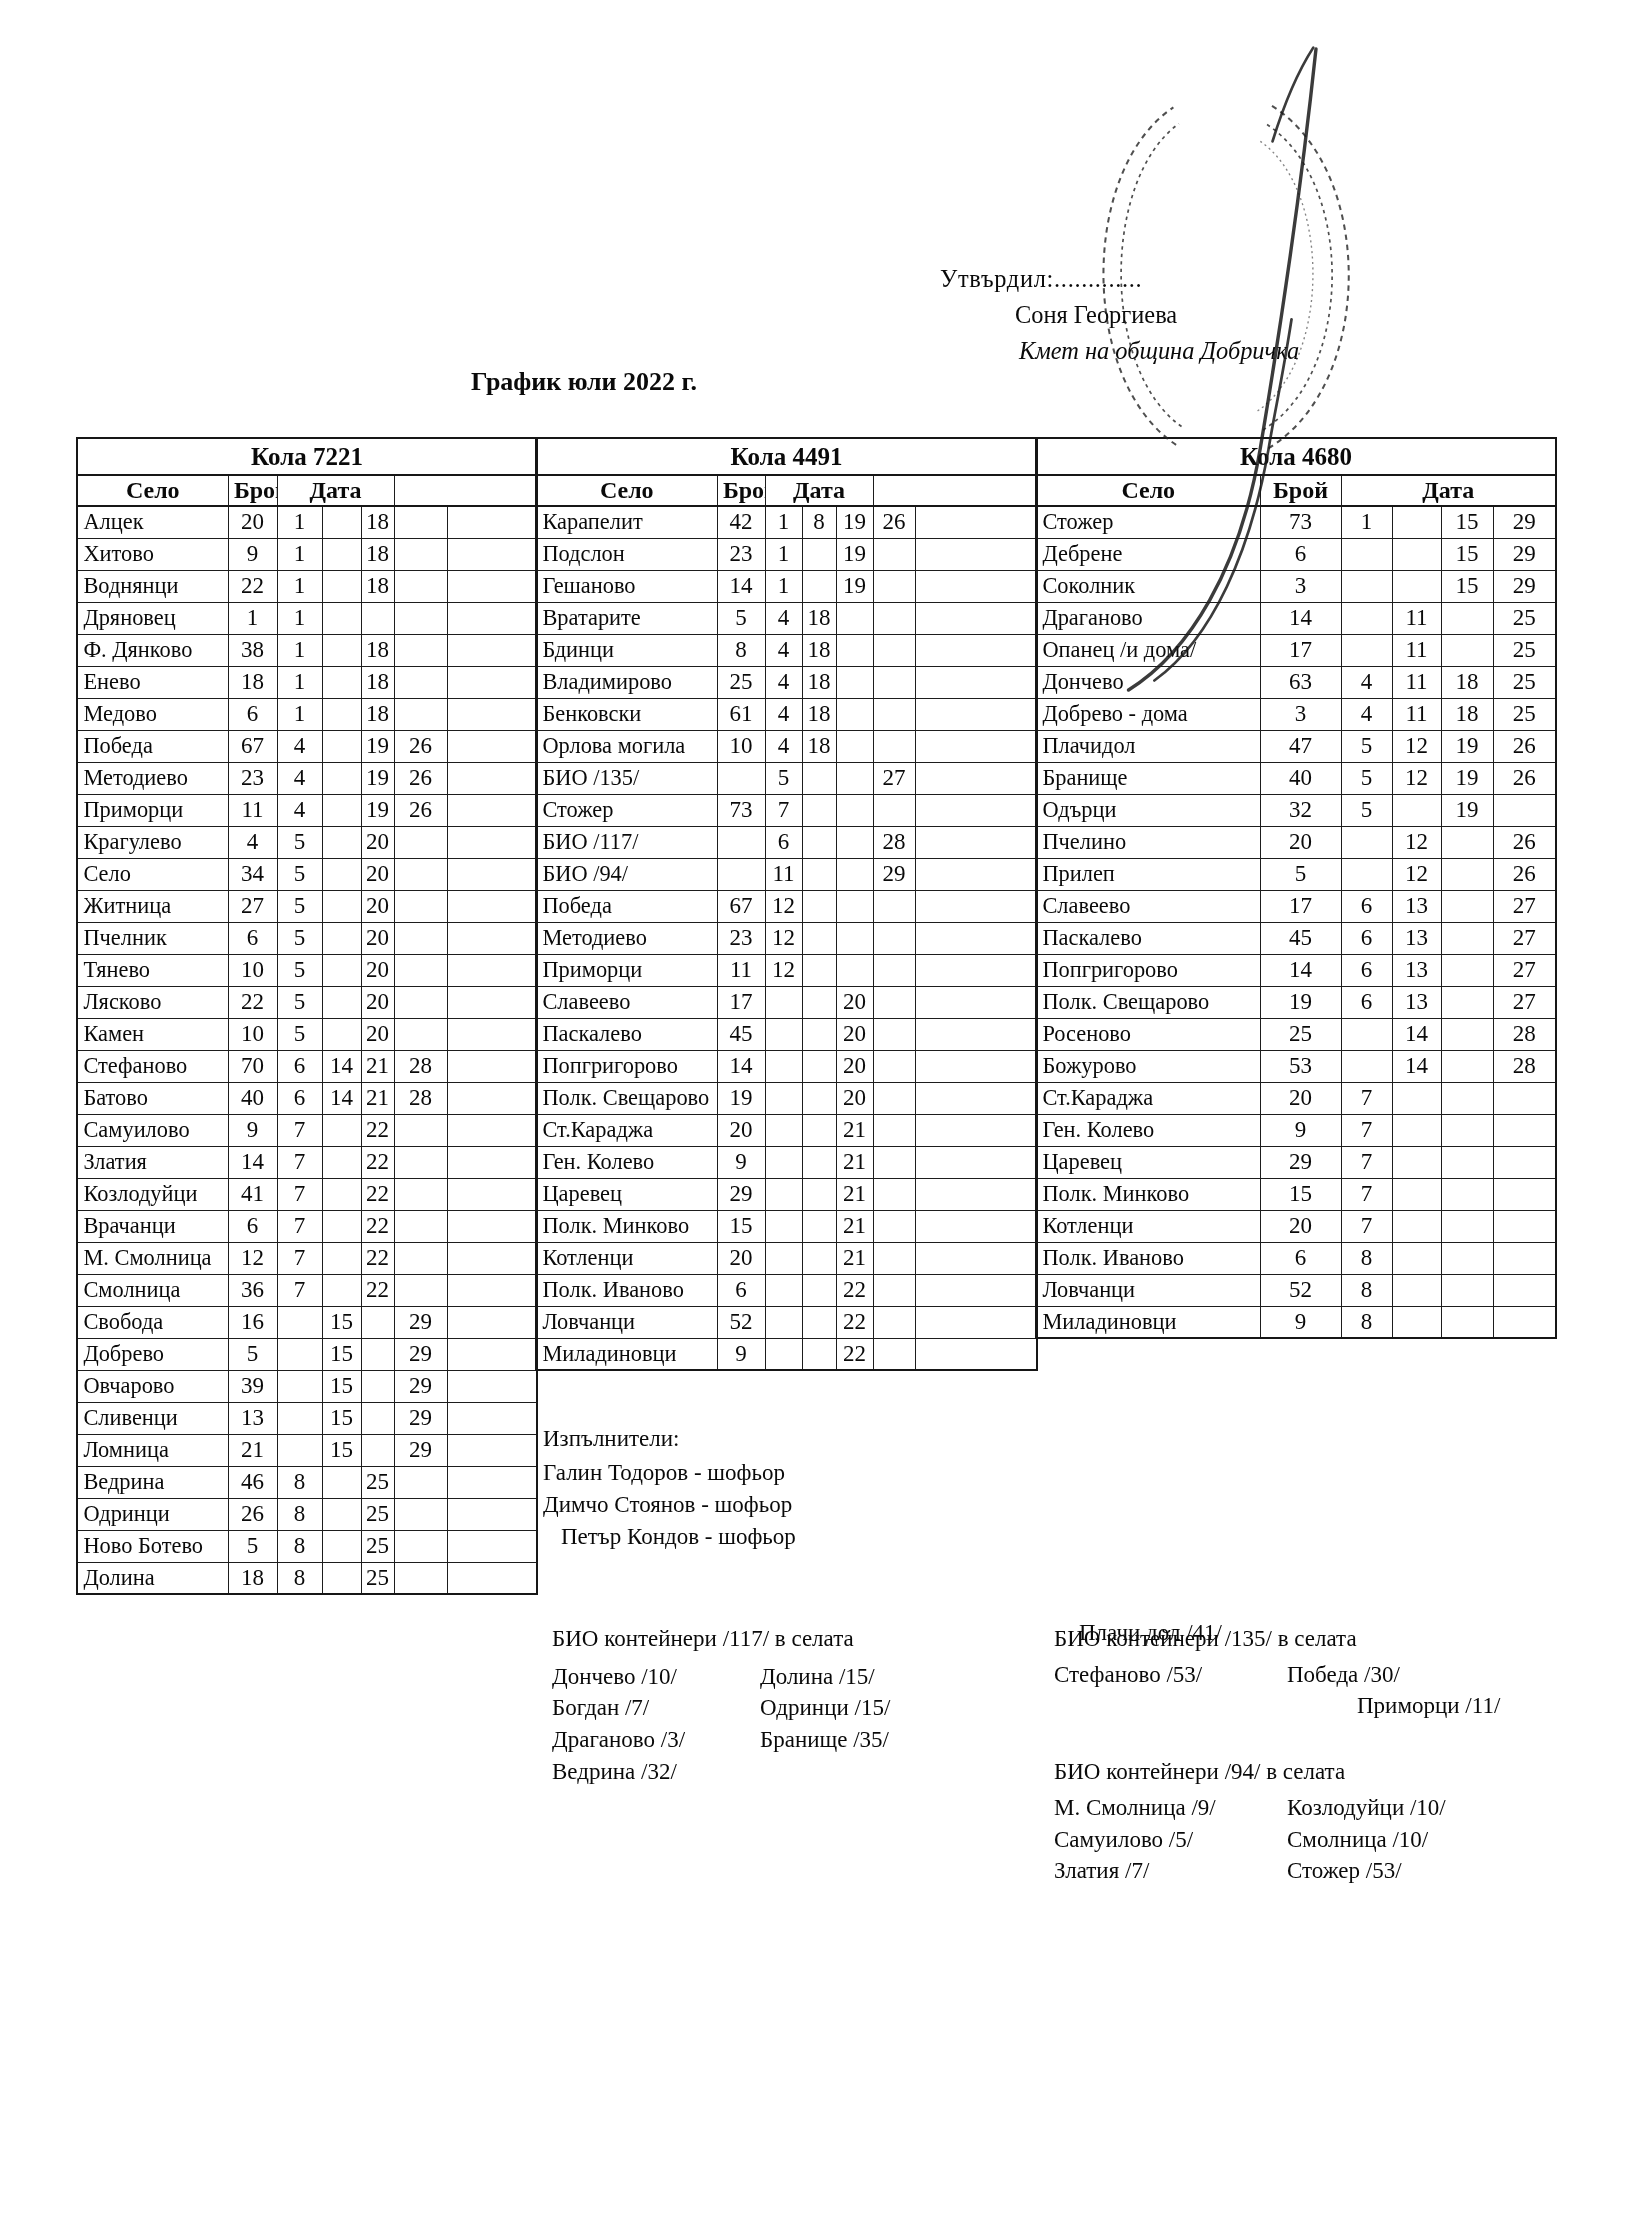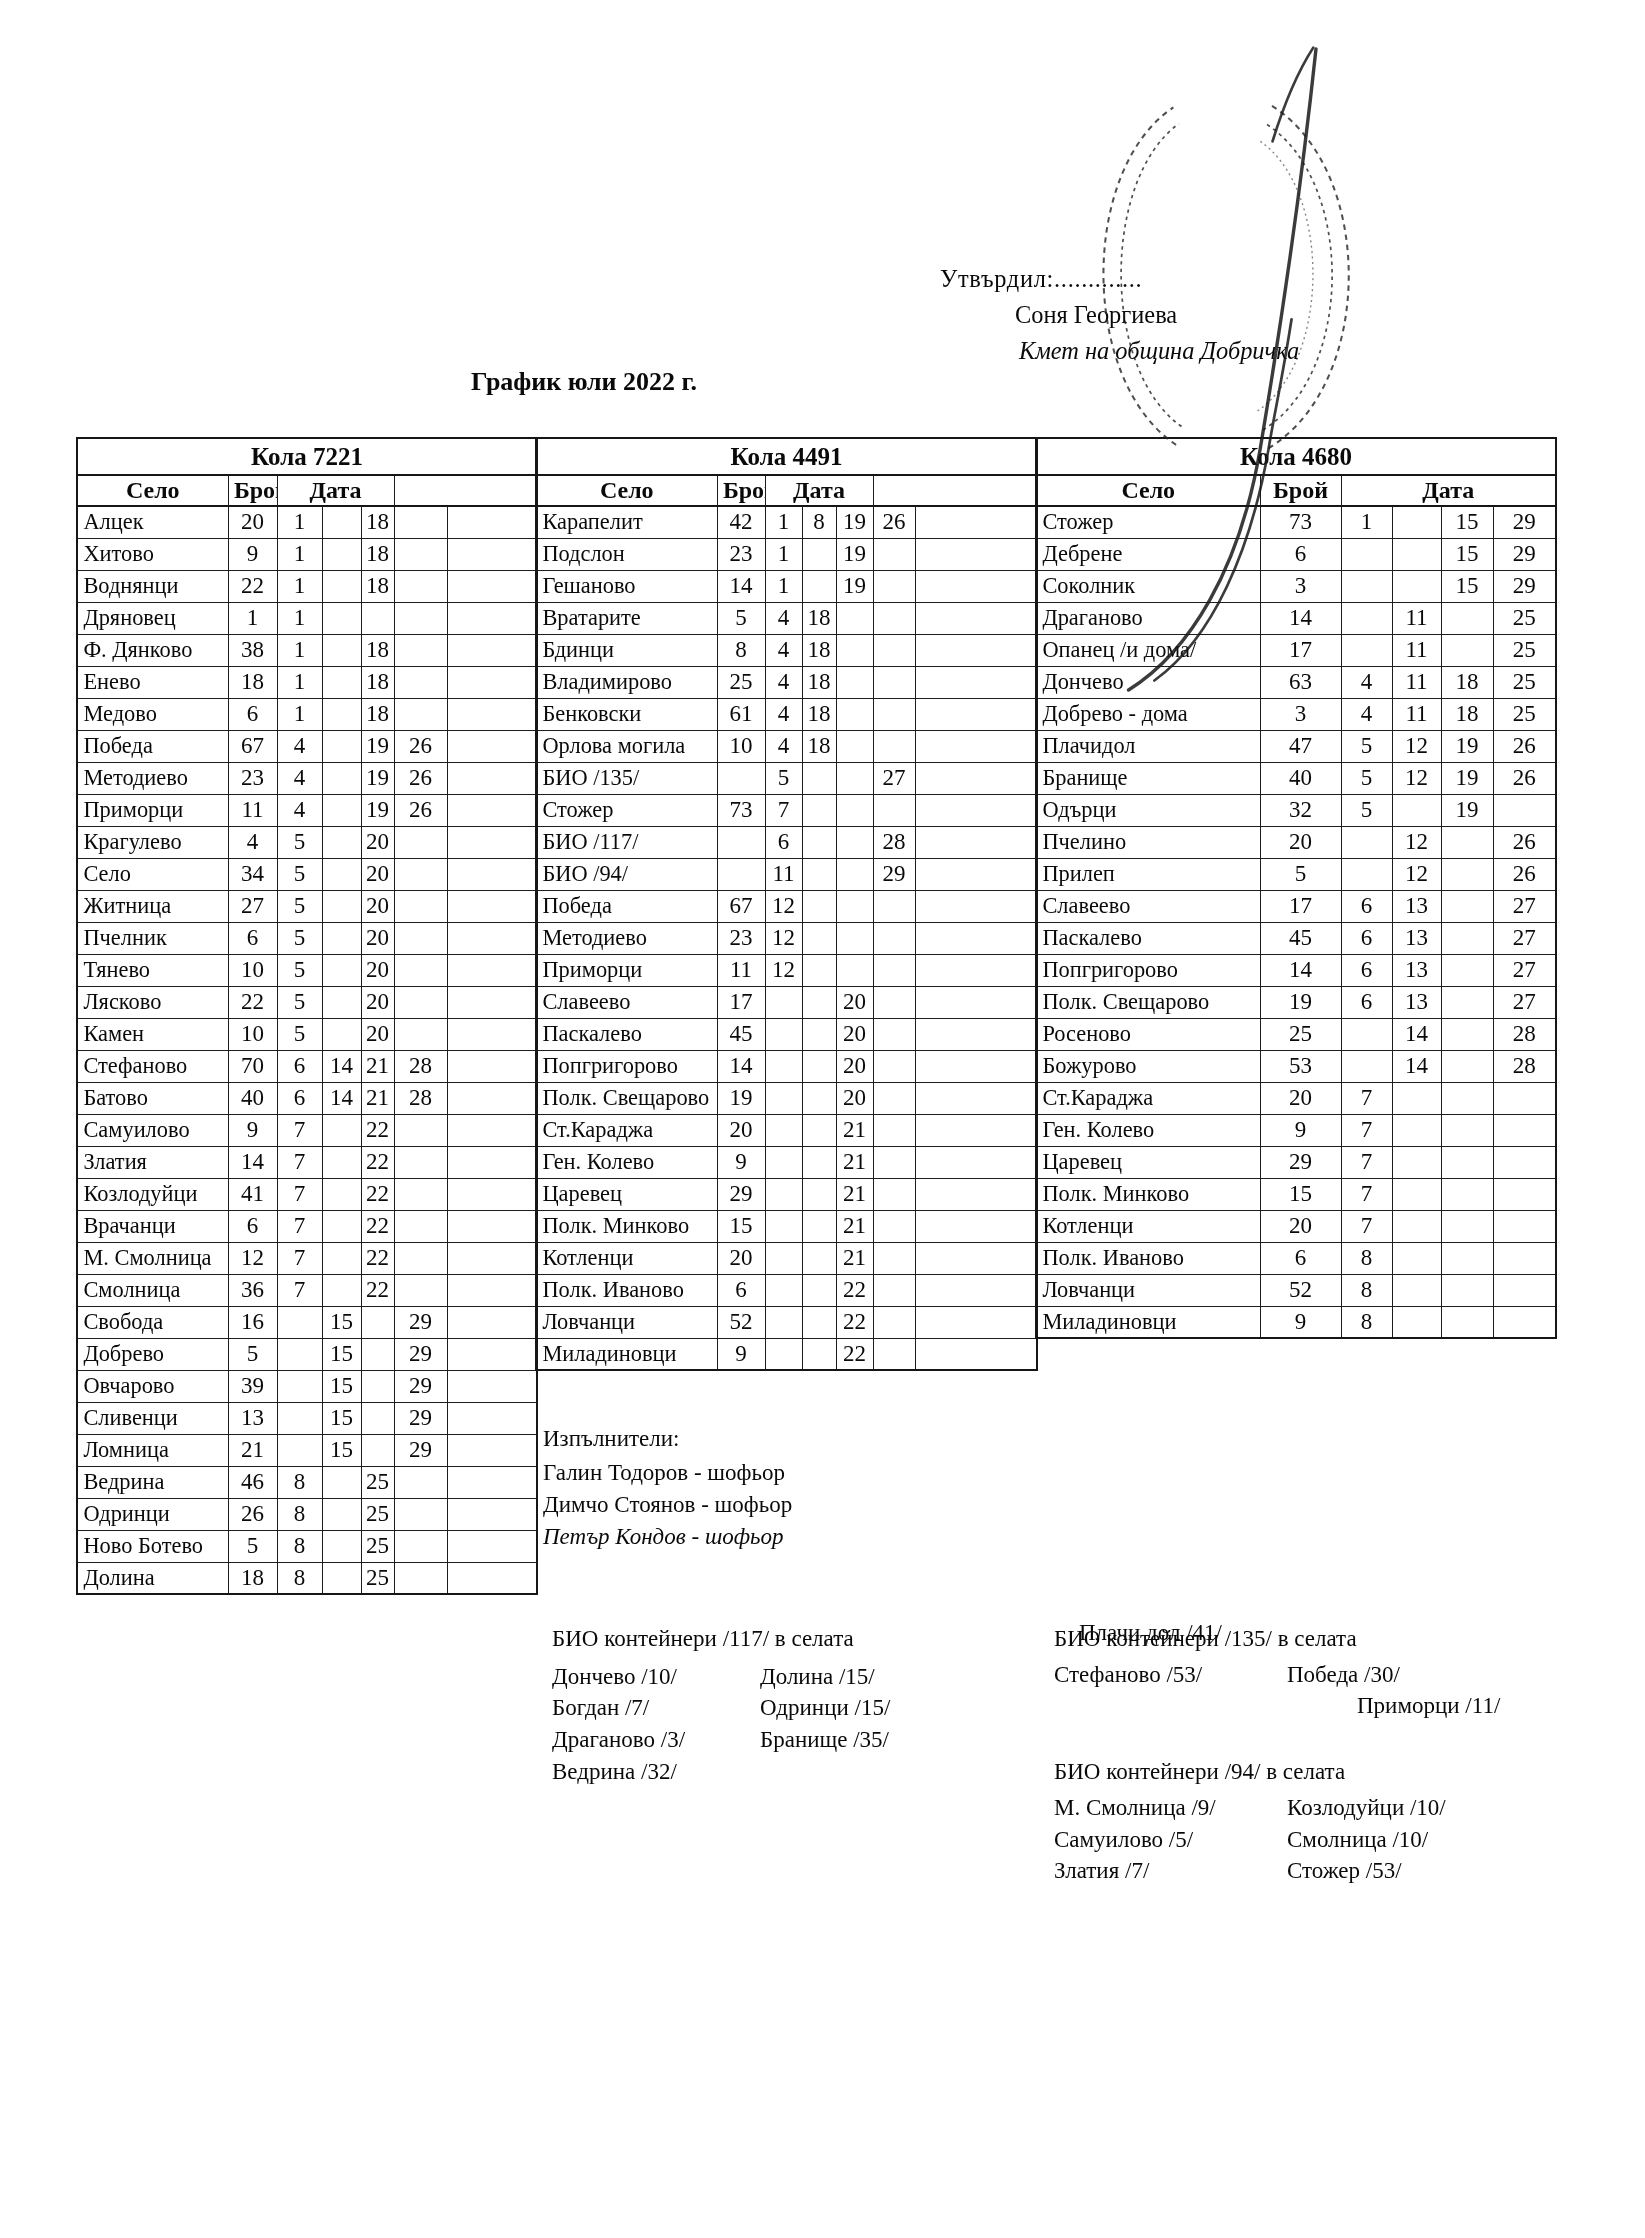"Петър Кондов - шофьор" .exec-2 { font-style: italic -> none; left: 543px -> 561px }
